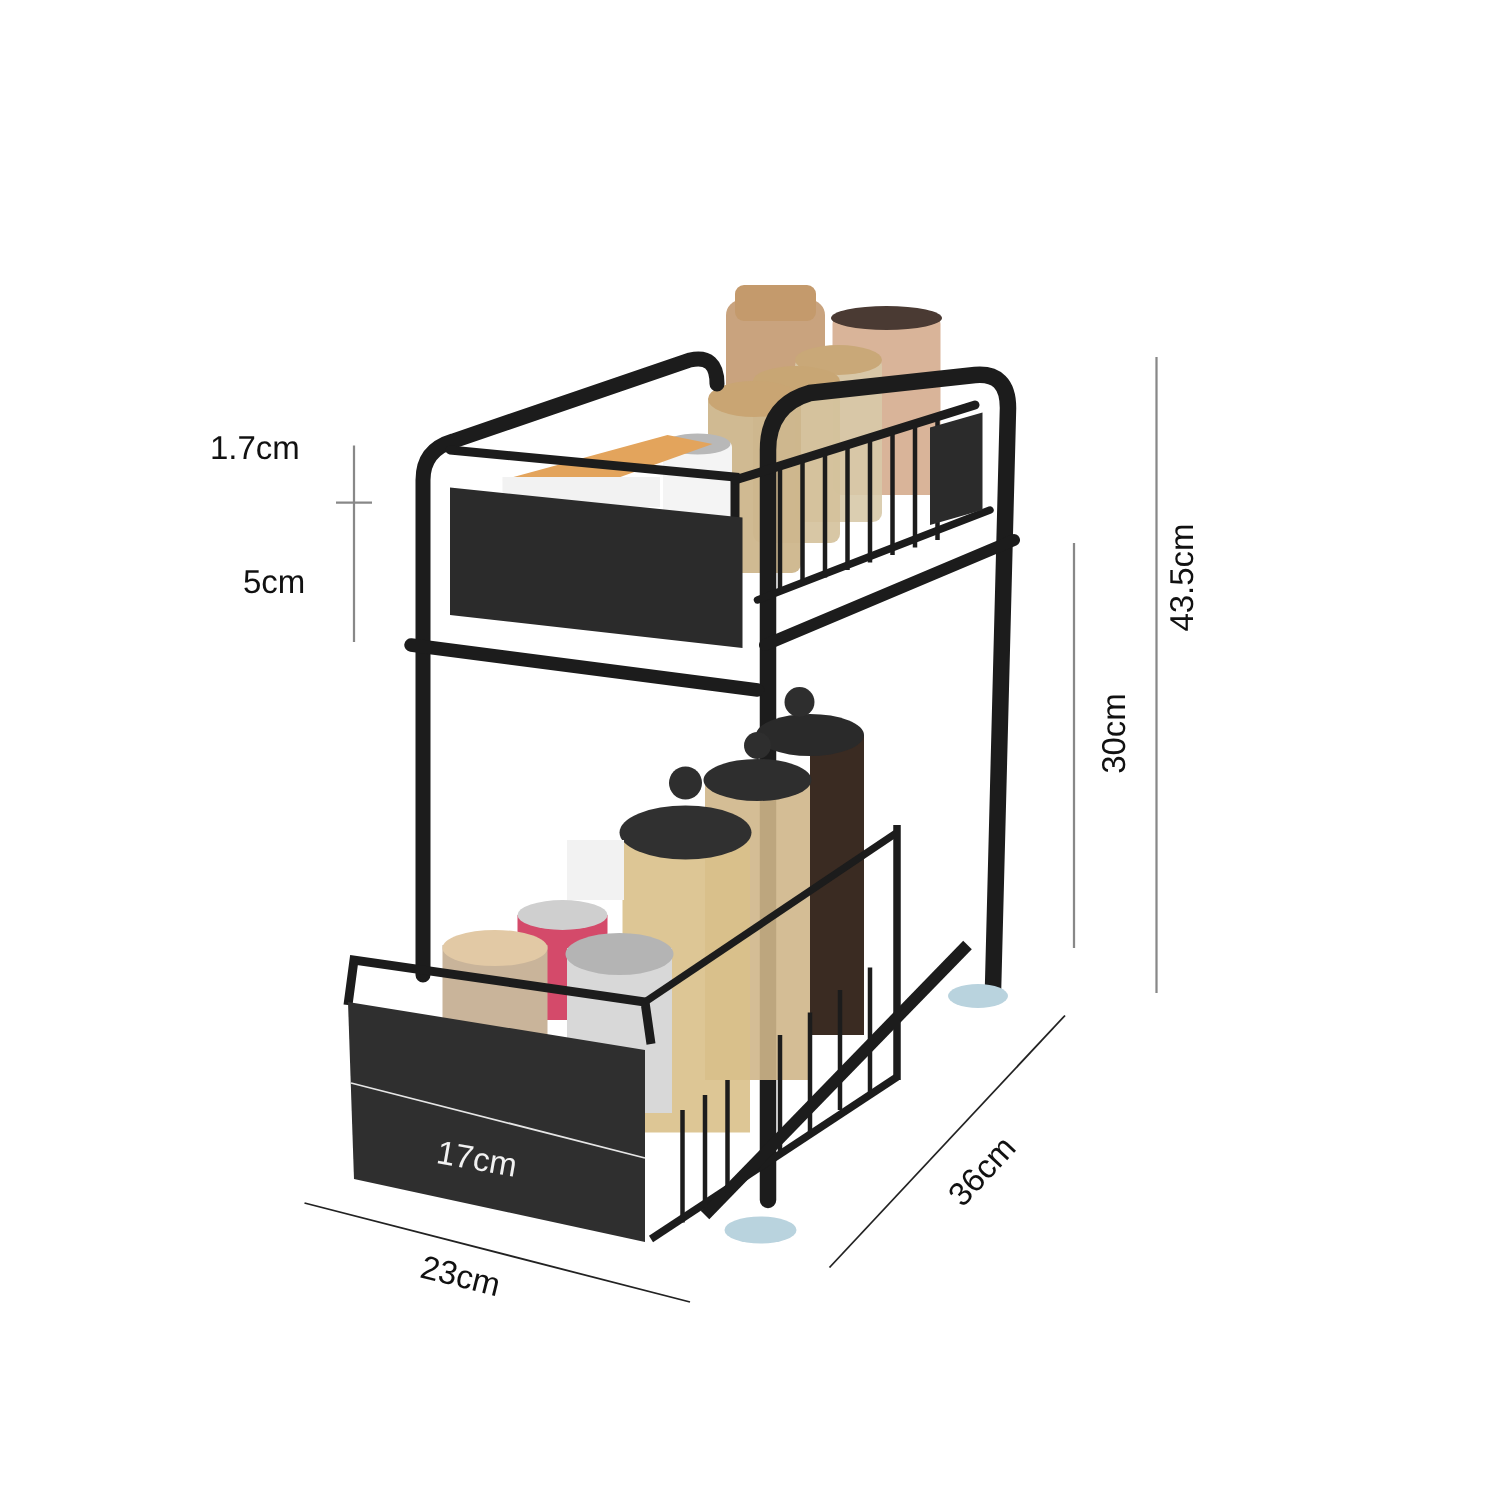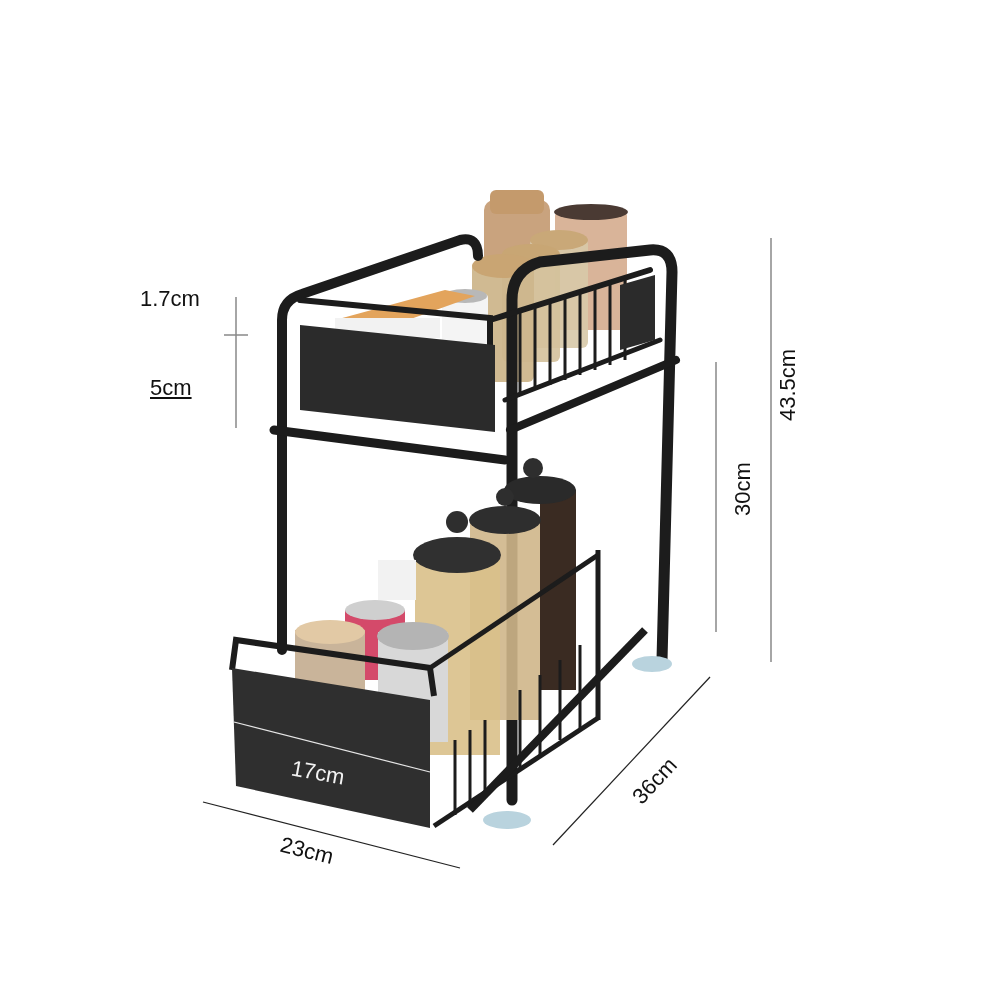"5cm" div.dim-label { left: 150px -> 162px; text-decoration: underline -> none }
